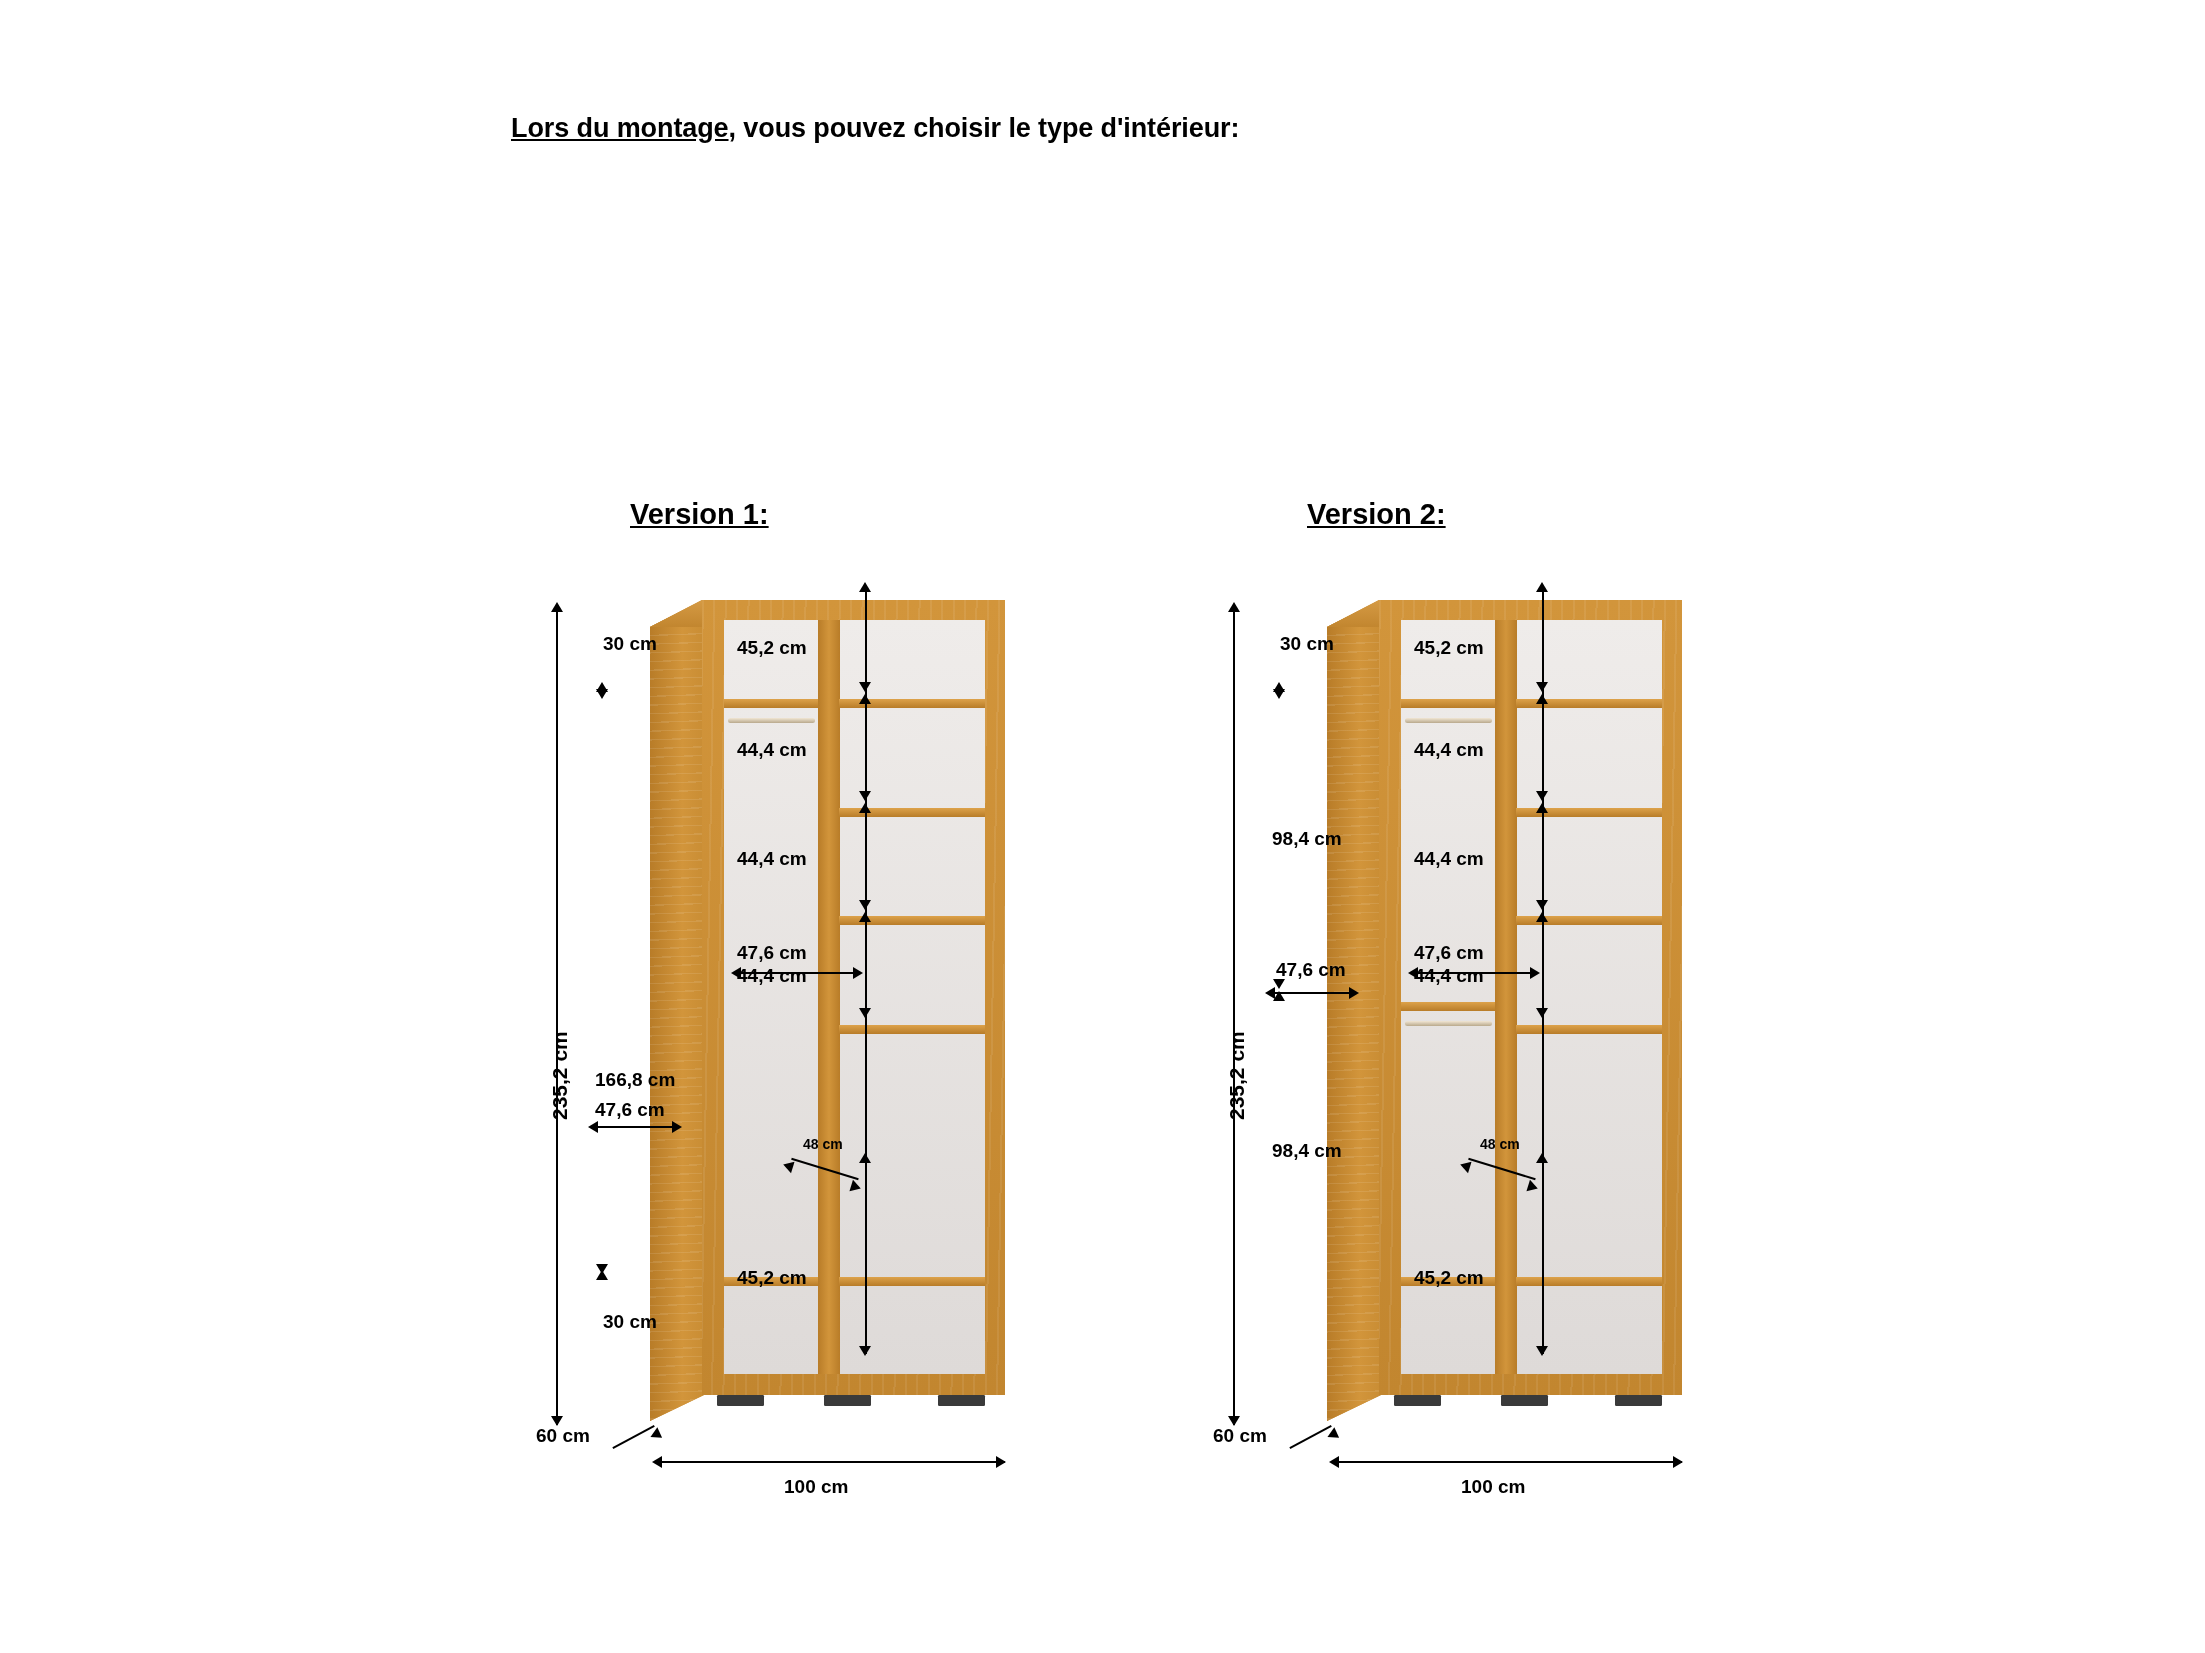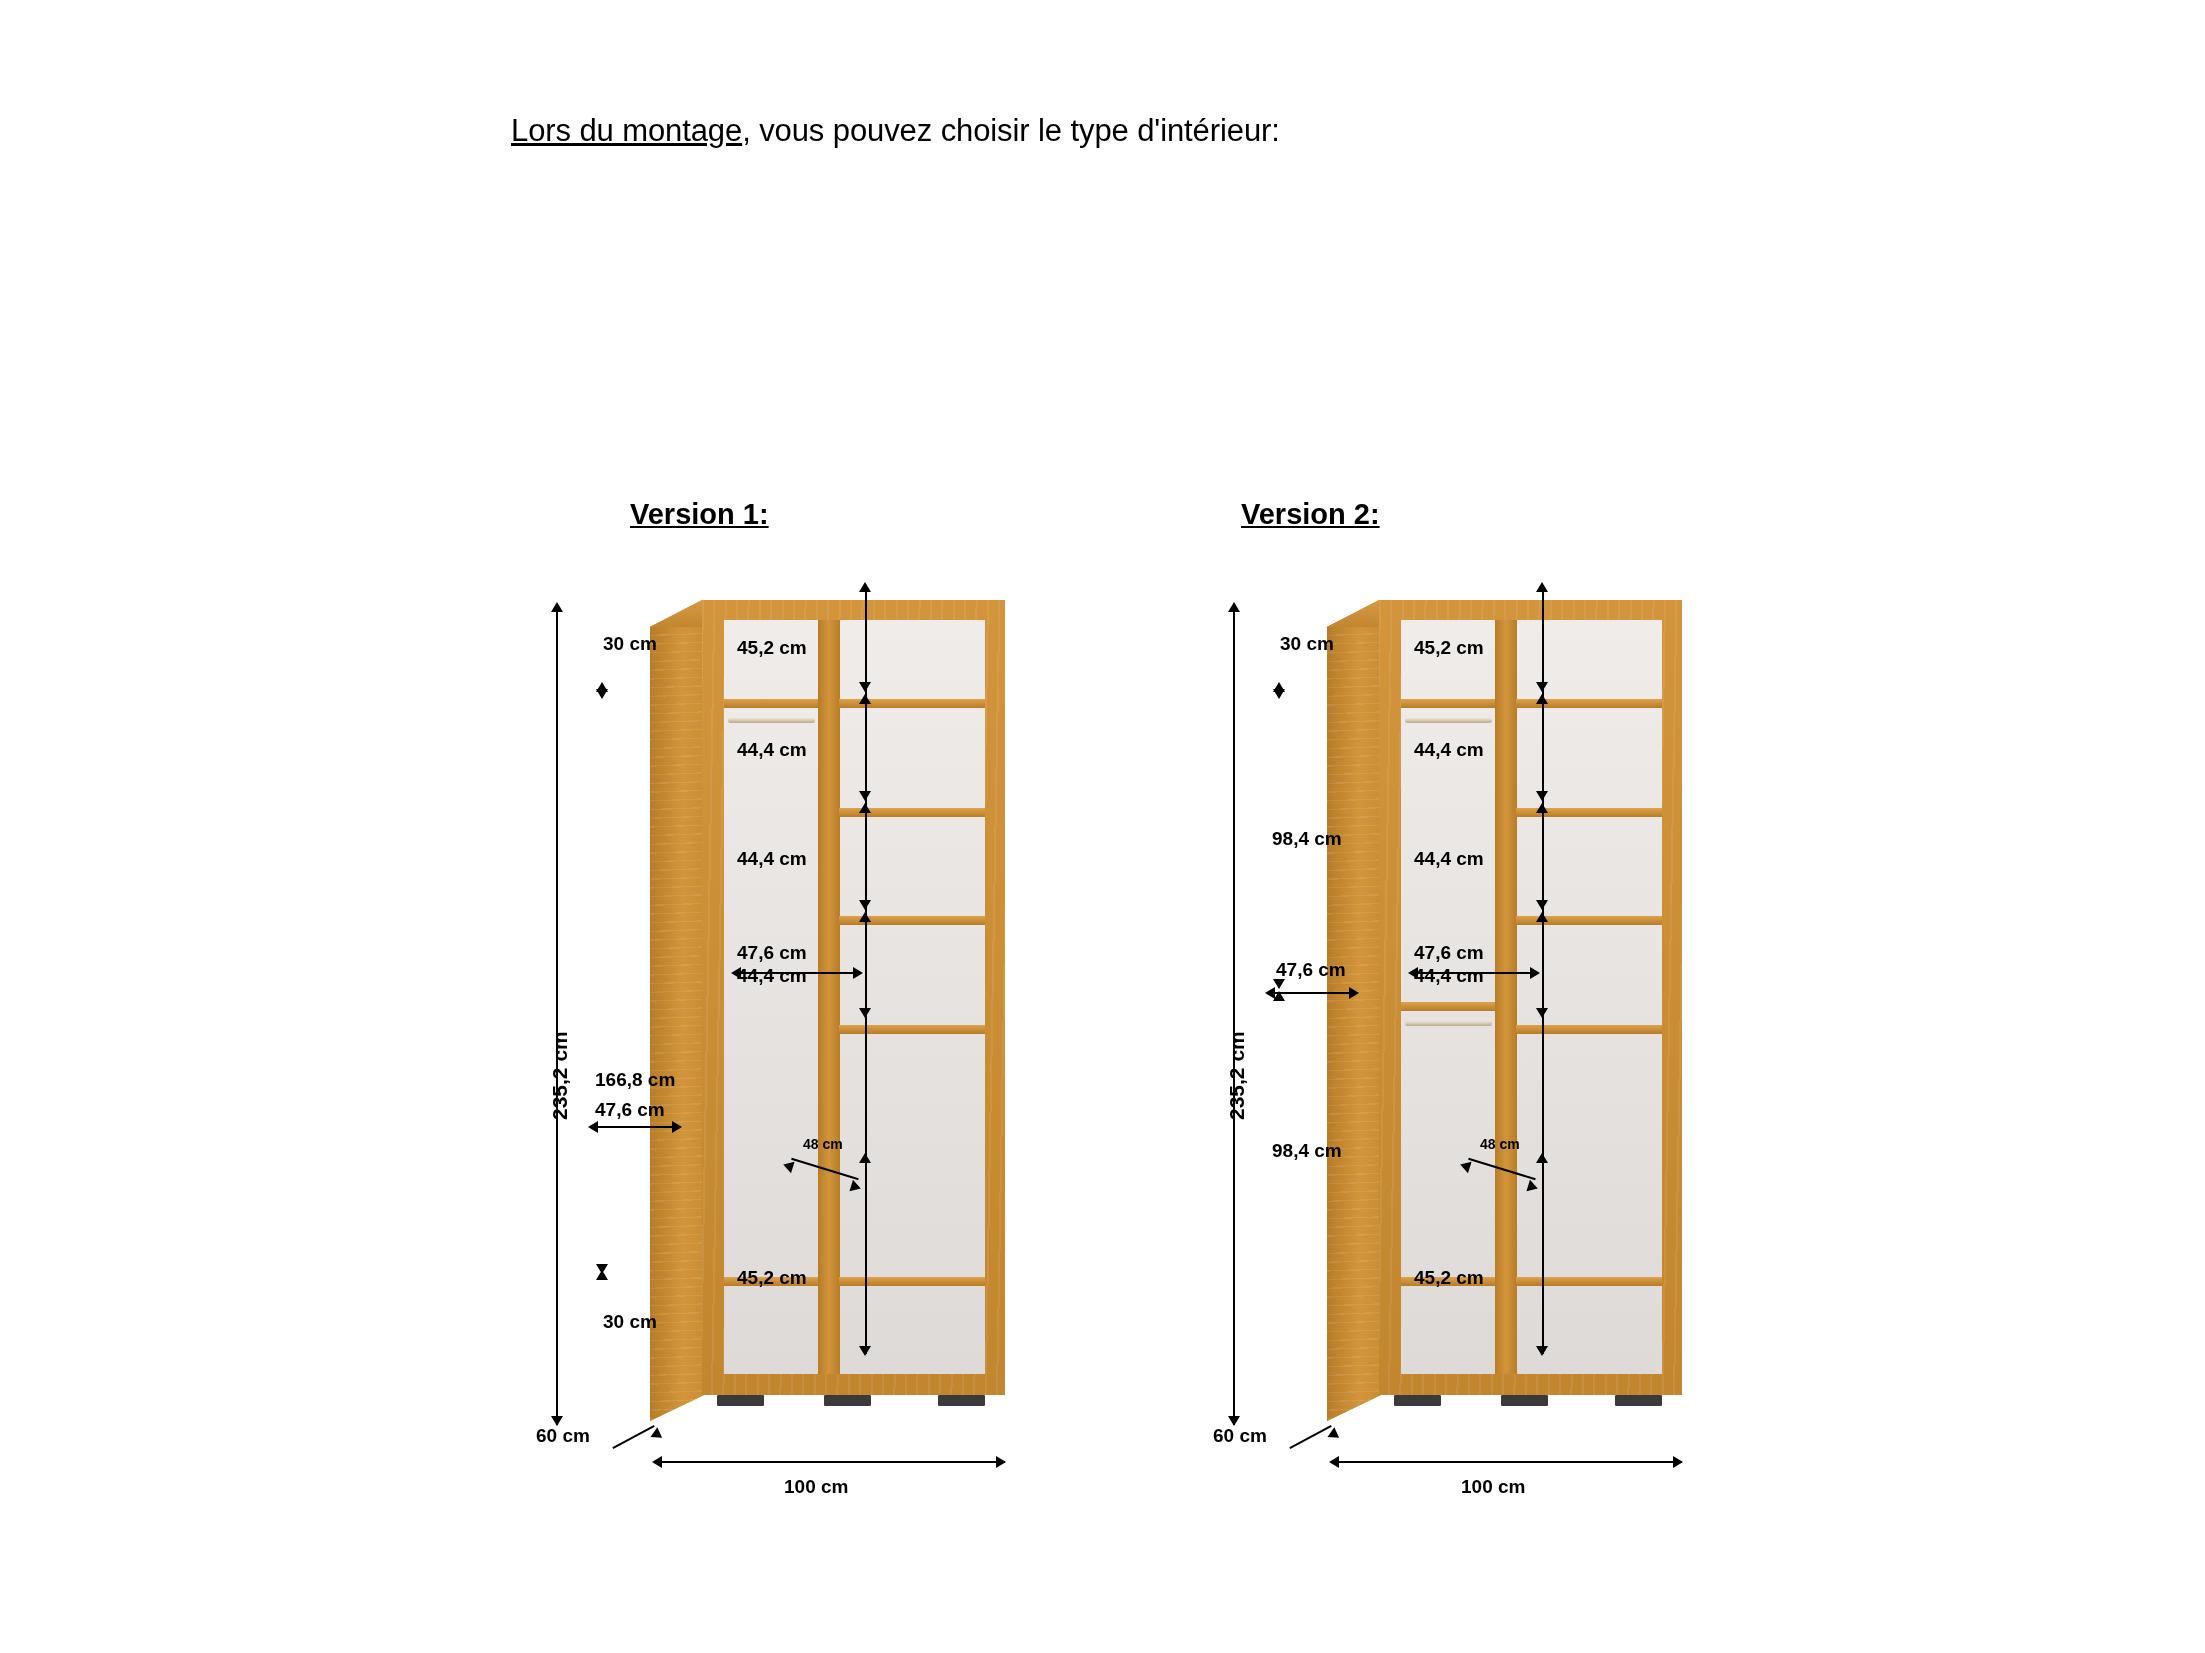"Lors du montage, vous pouvez" .intro p { font-size: 31px -> 27px; font-weight: normal -> bold }
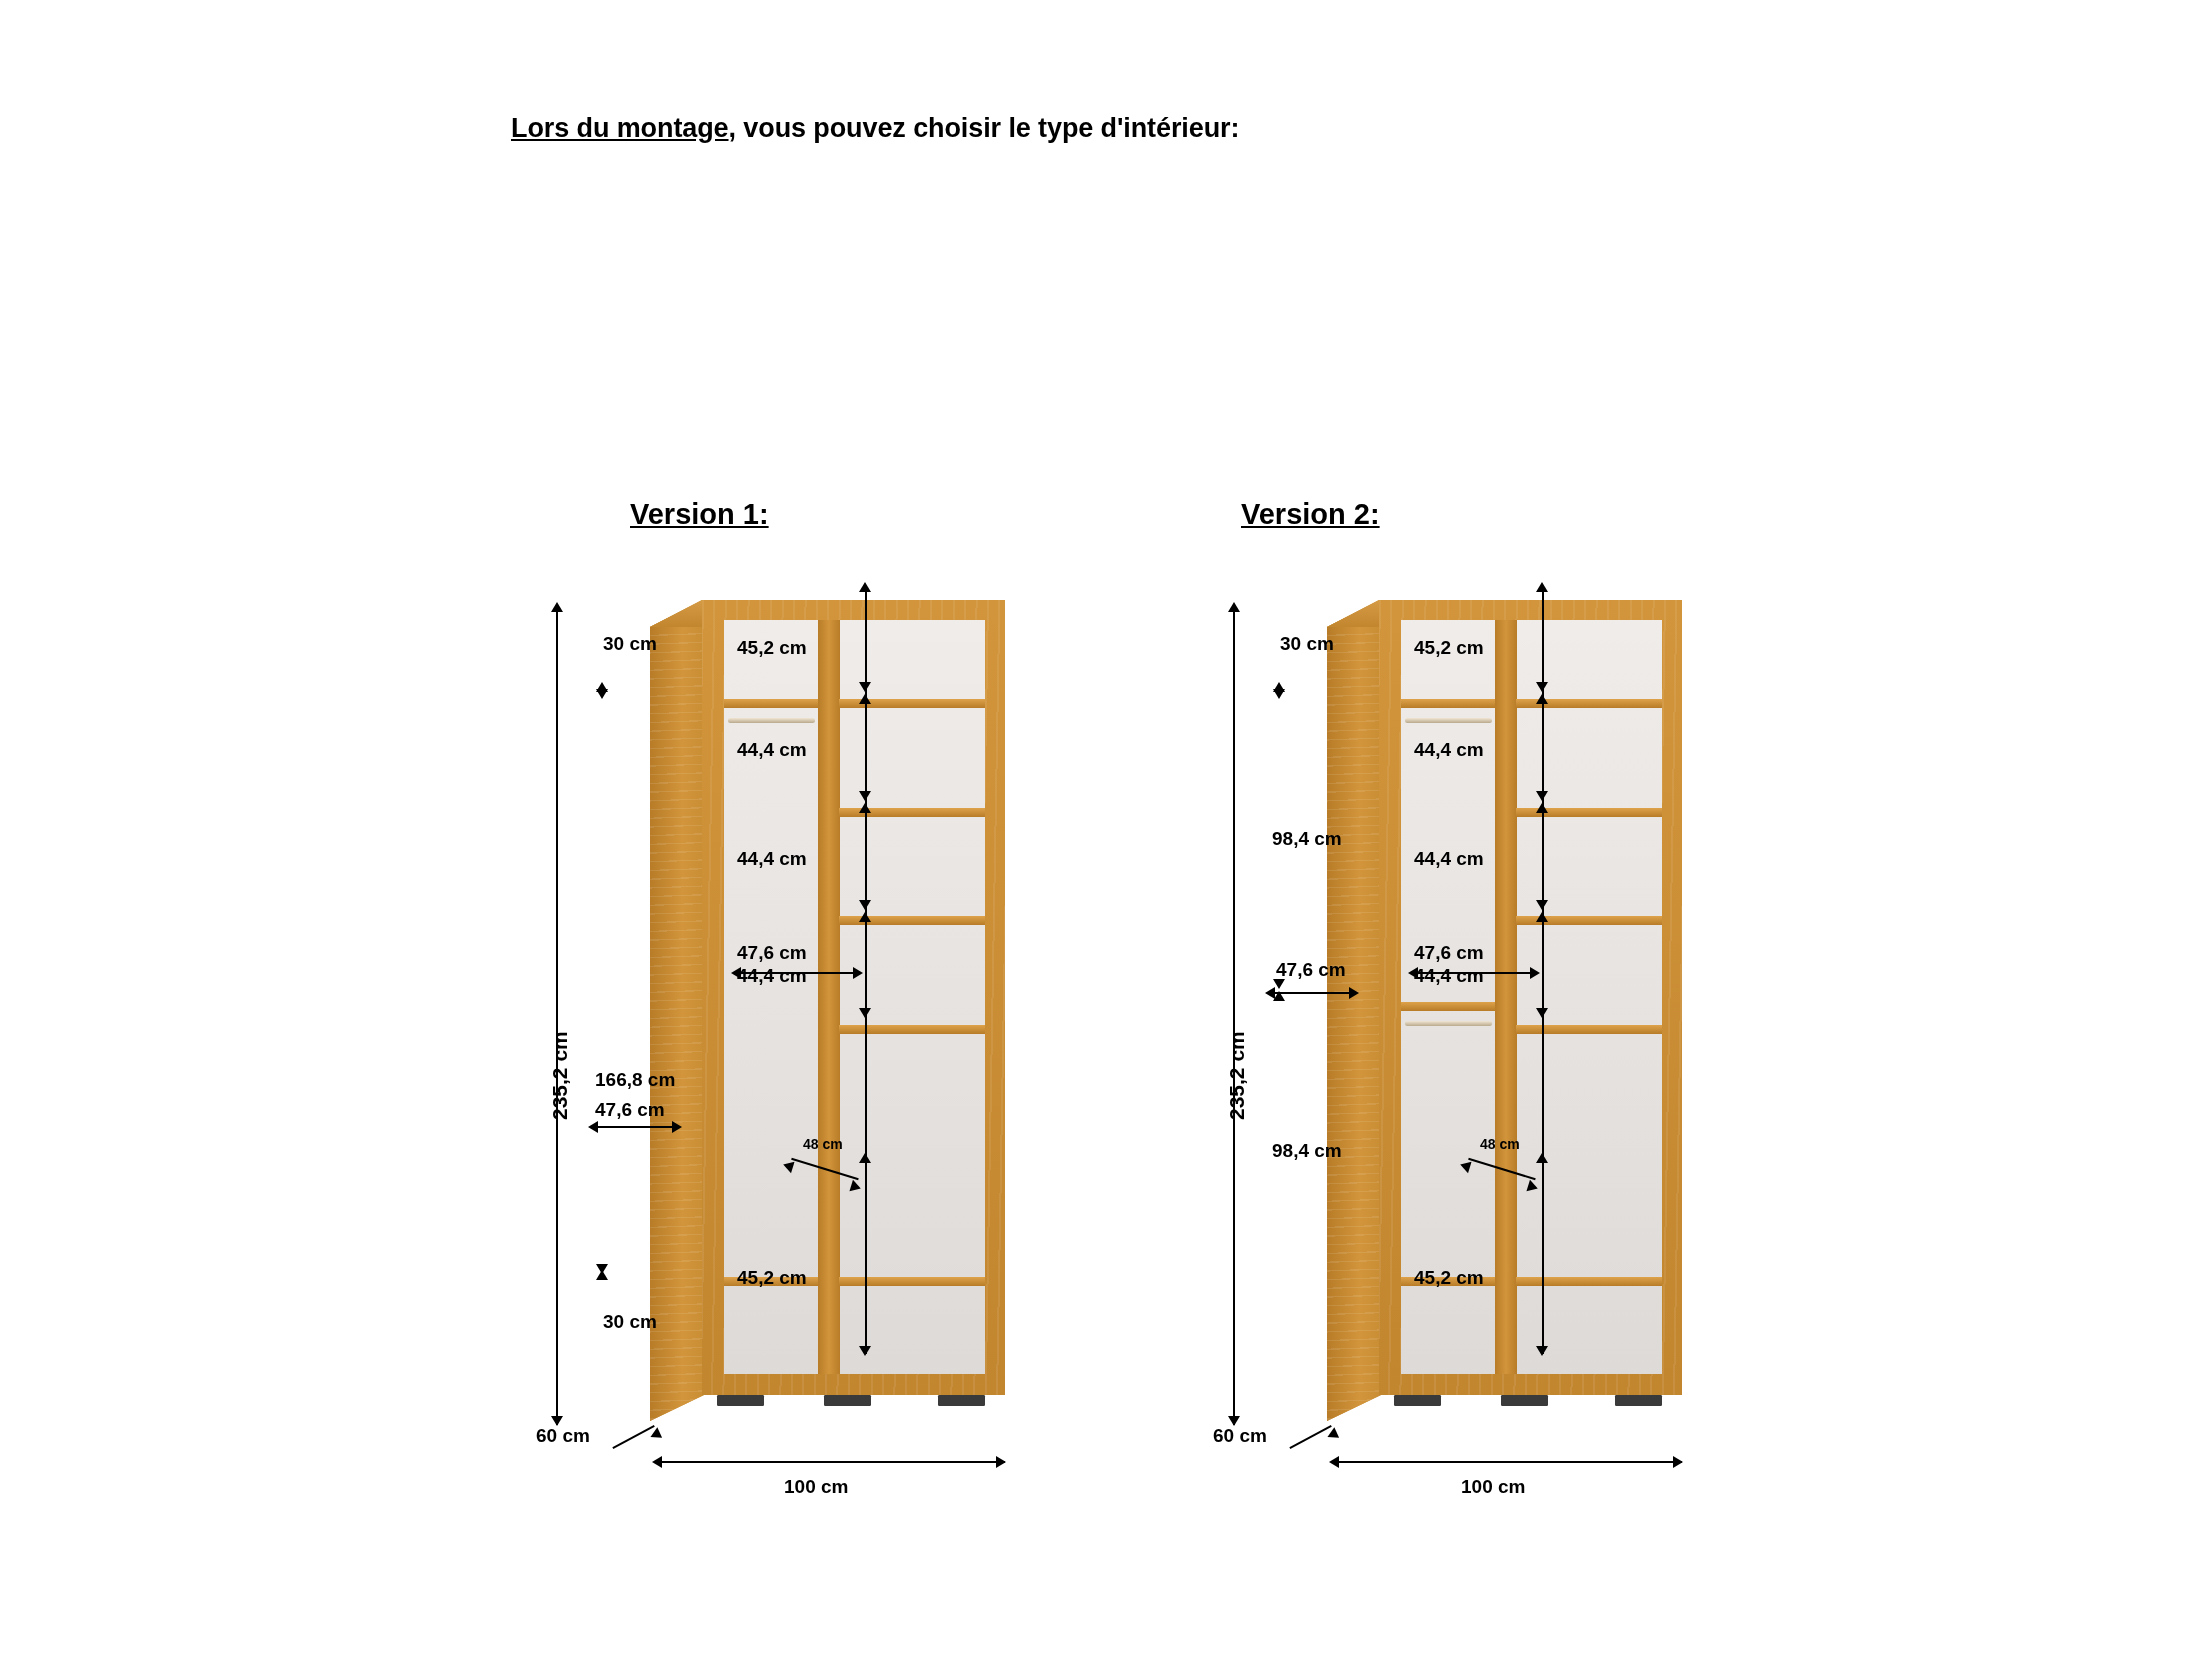"Version 2:" #v2-title { left: 1241px -> 1307px }
